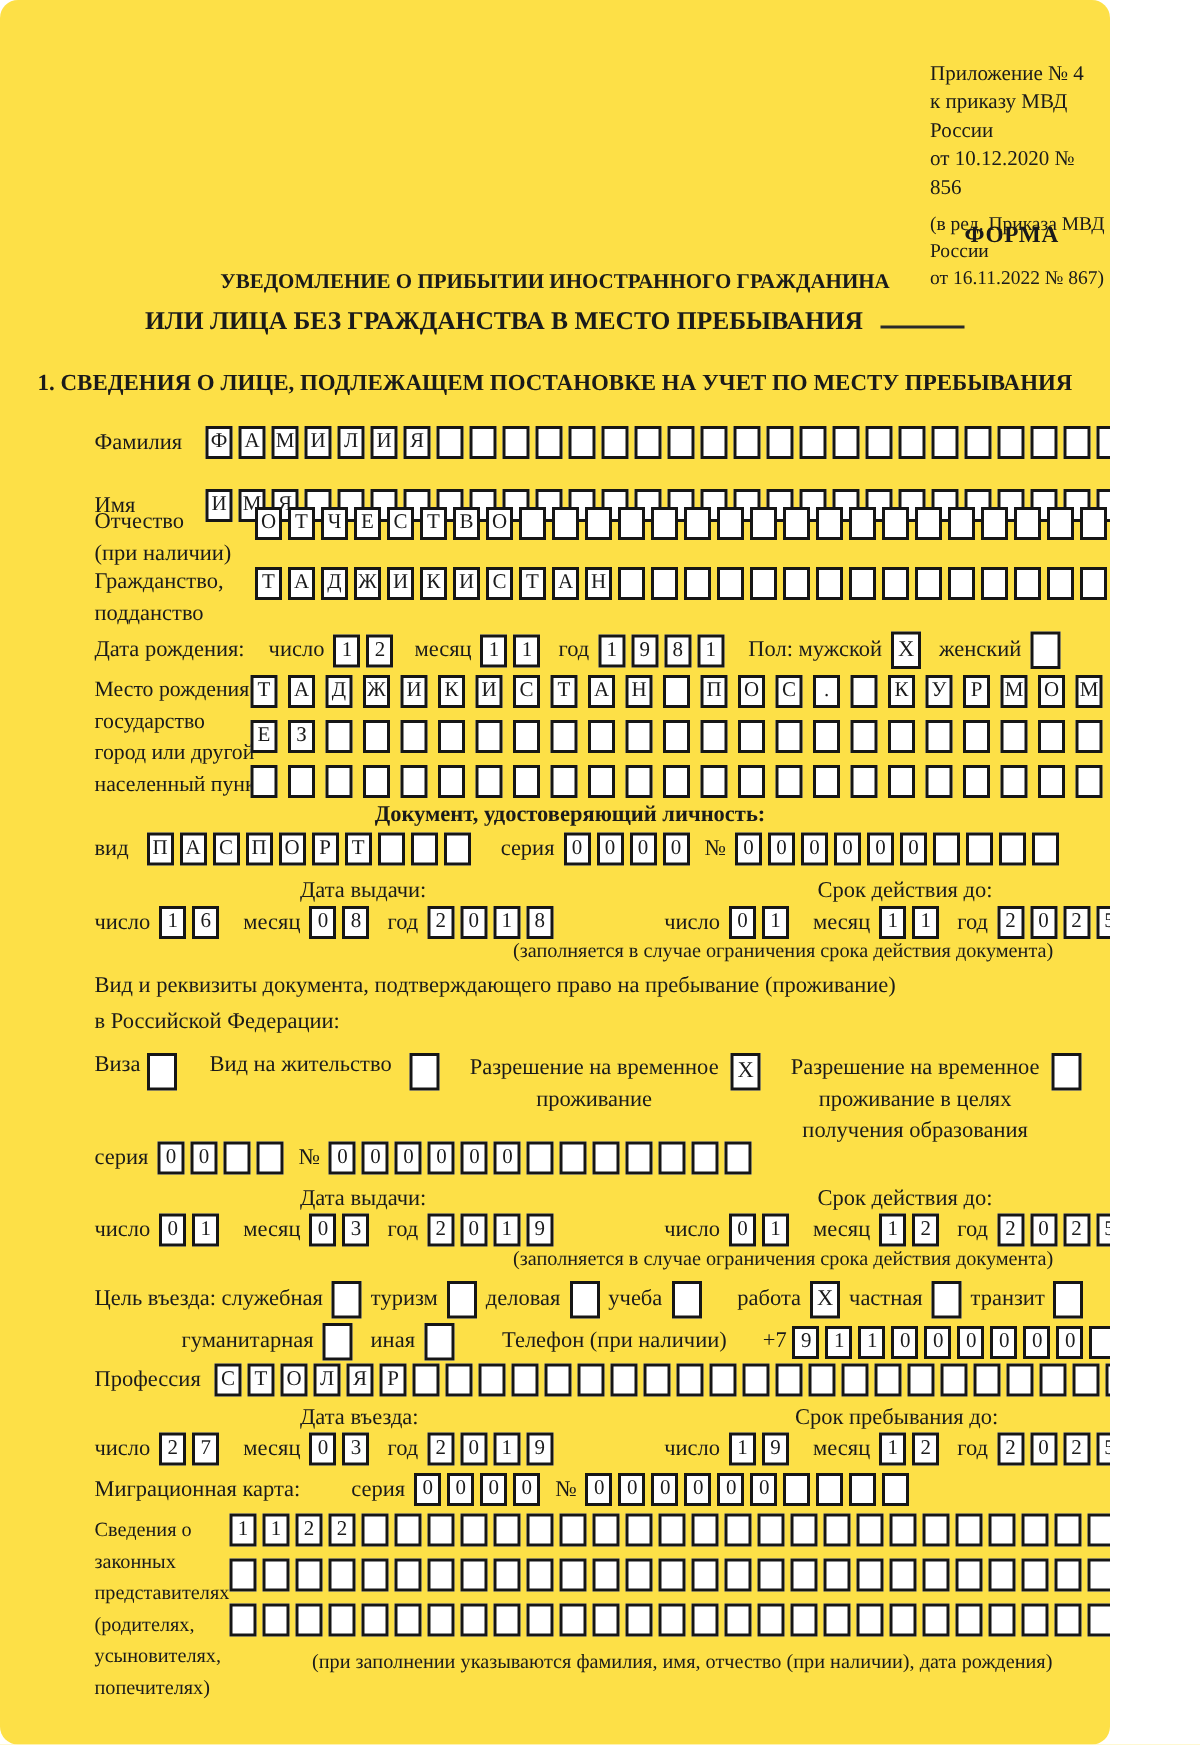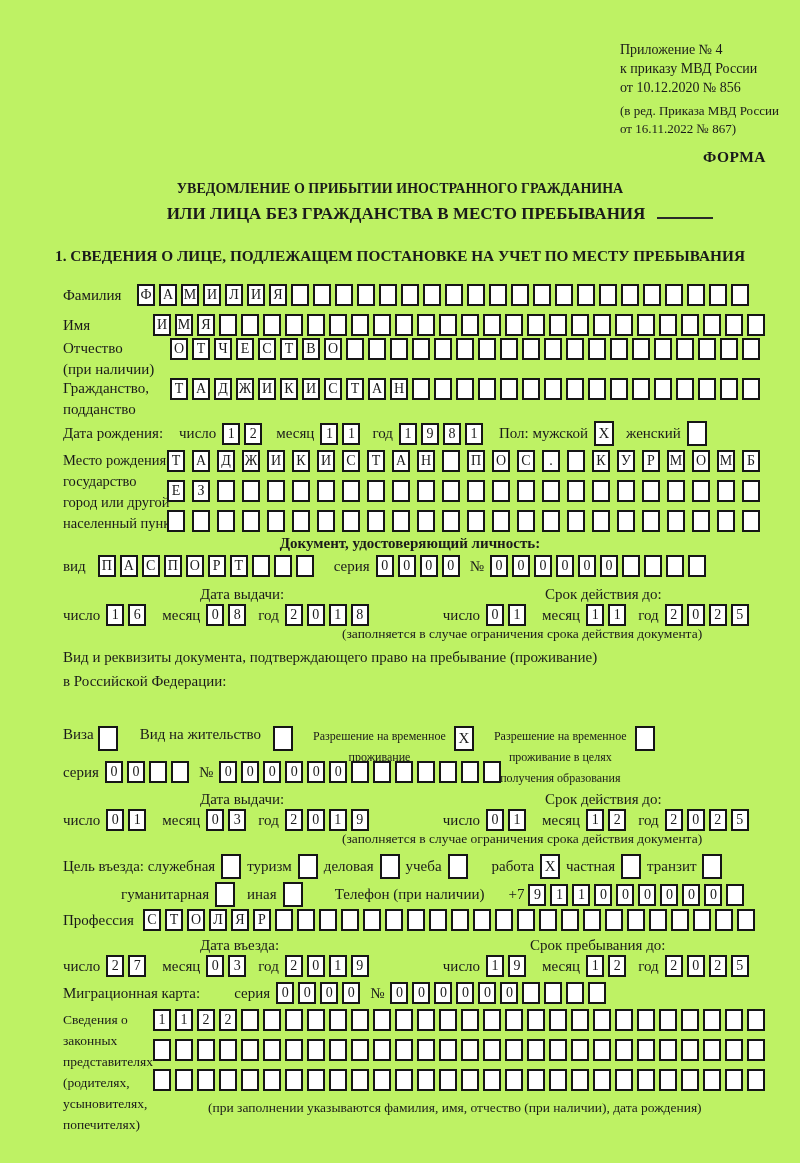"Приложение № 4" .page { background: #bef264 -> #fde047; border-radius: none -> 12px; width: 800px -> 740px }
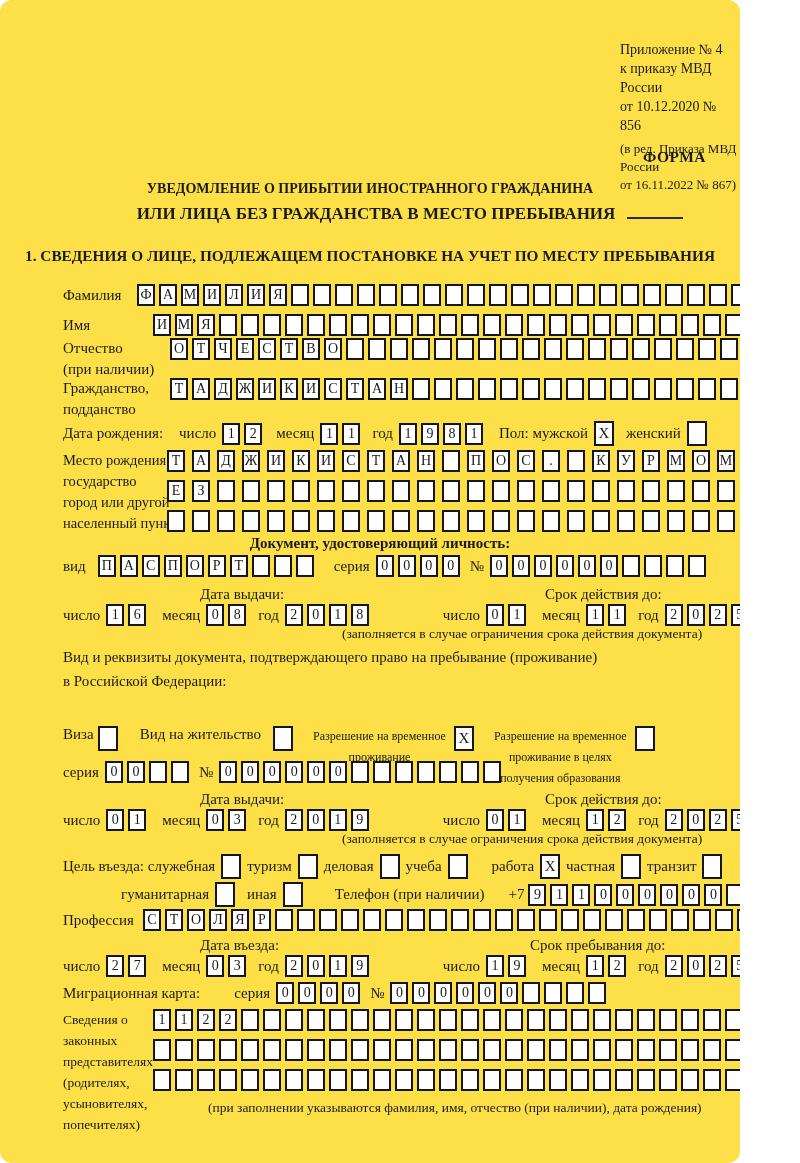"ИЛИ ЛИЦА БЕЗ ГРАЖДАНСТВА В" .title2 { padding-left: 40px -> none }
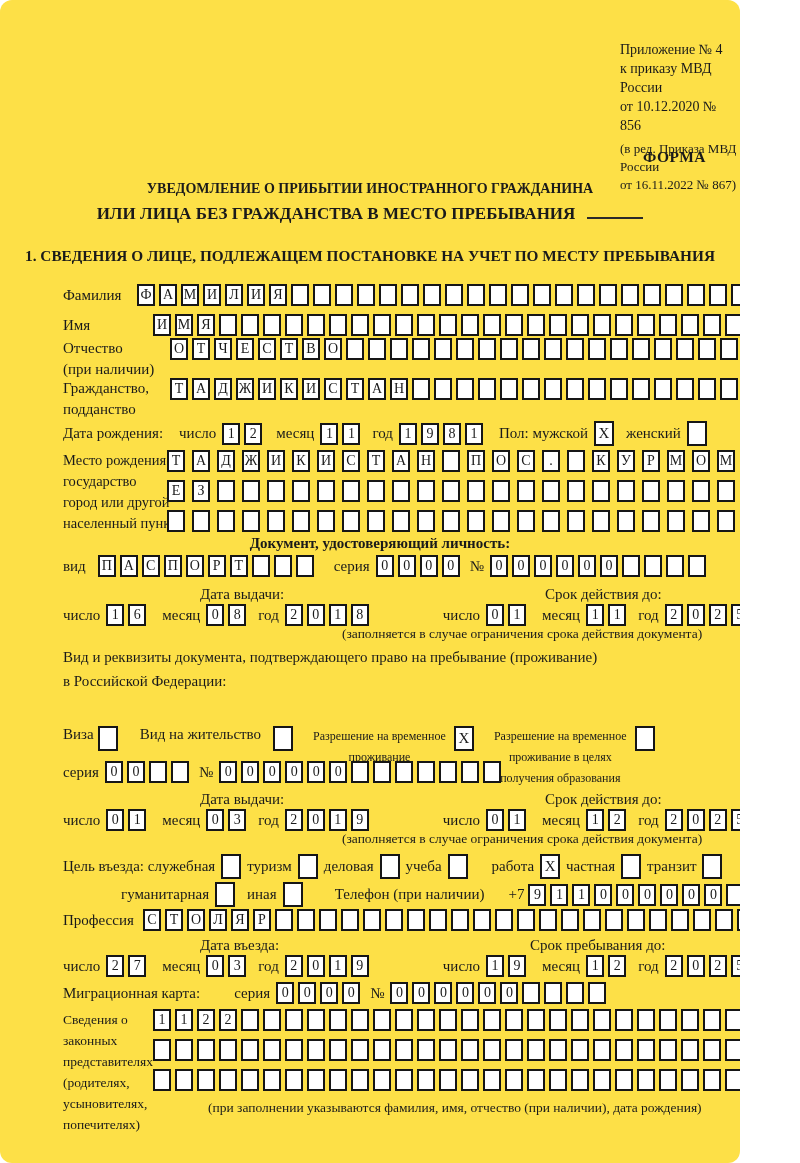"Имя" div.line { gap: 16px -> none; top: 314px -> 326px }
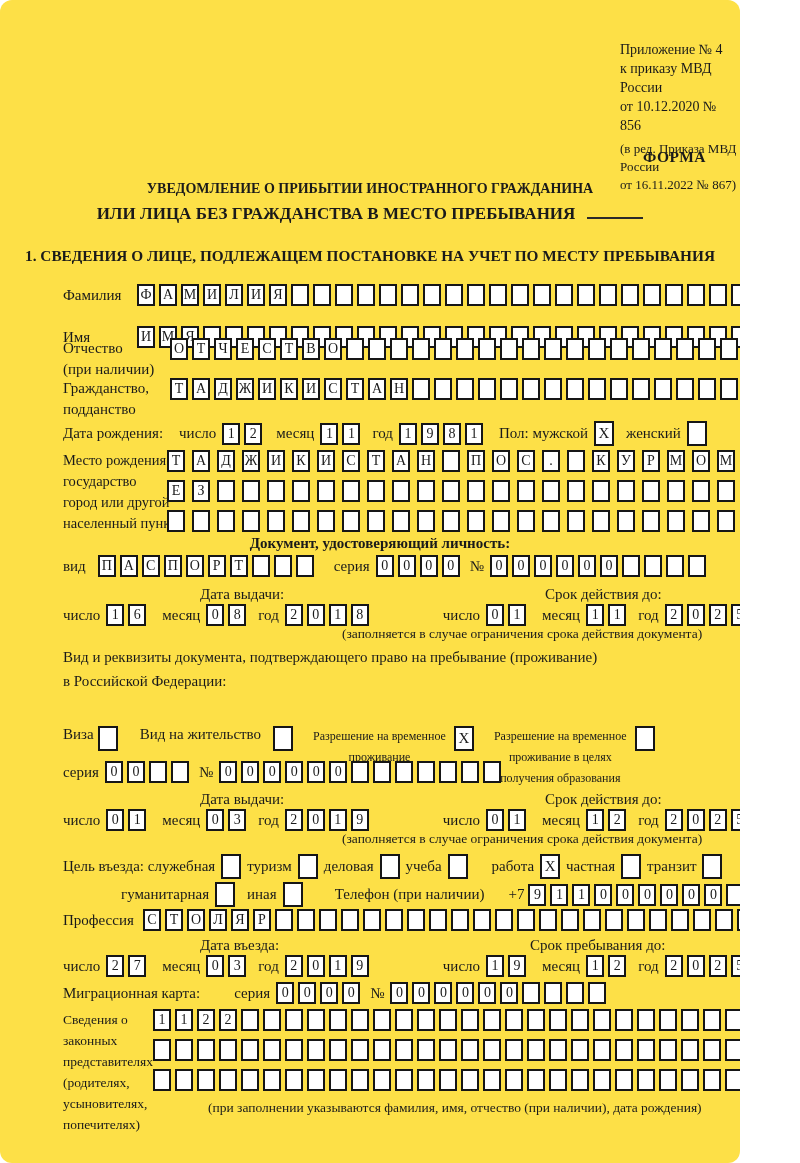"Виза" div.line { top: 726px -> 702px }
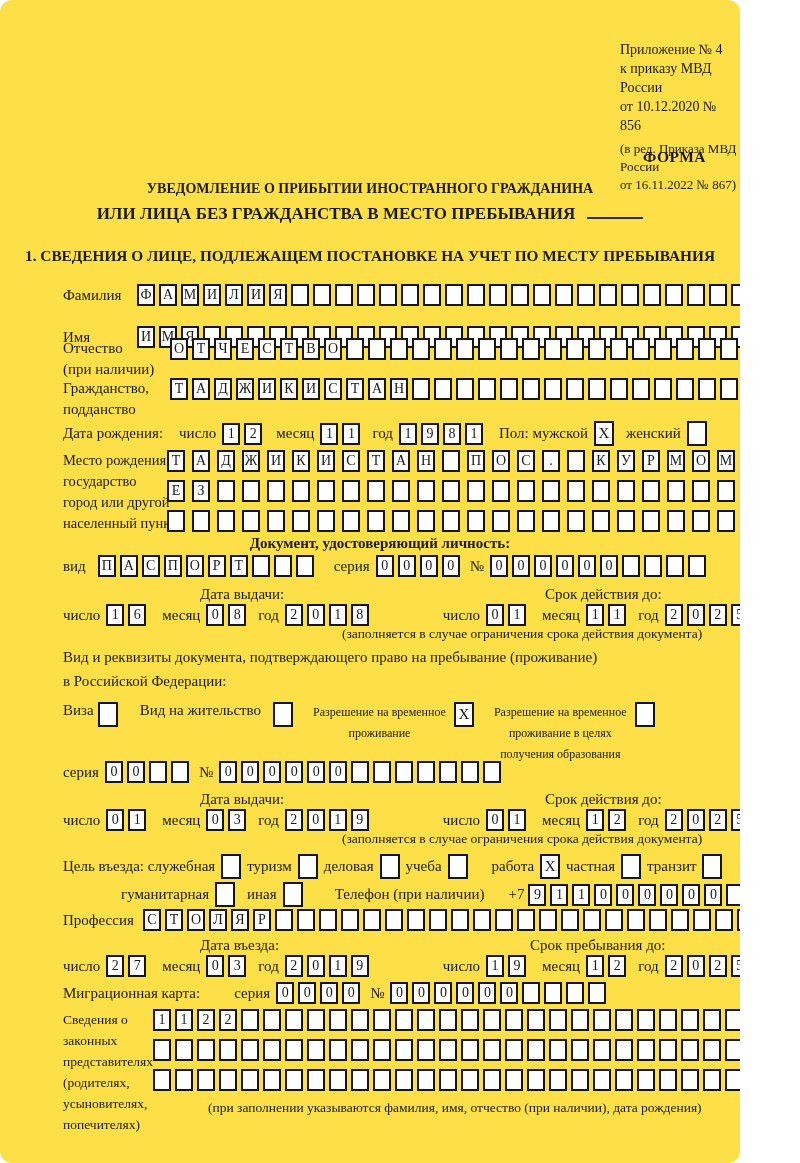"Разрешение на временное" .mlbl { font-size: 12px -> 15px }
